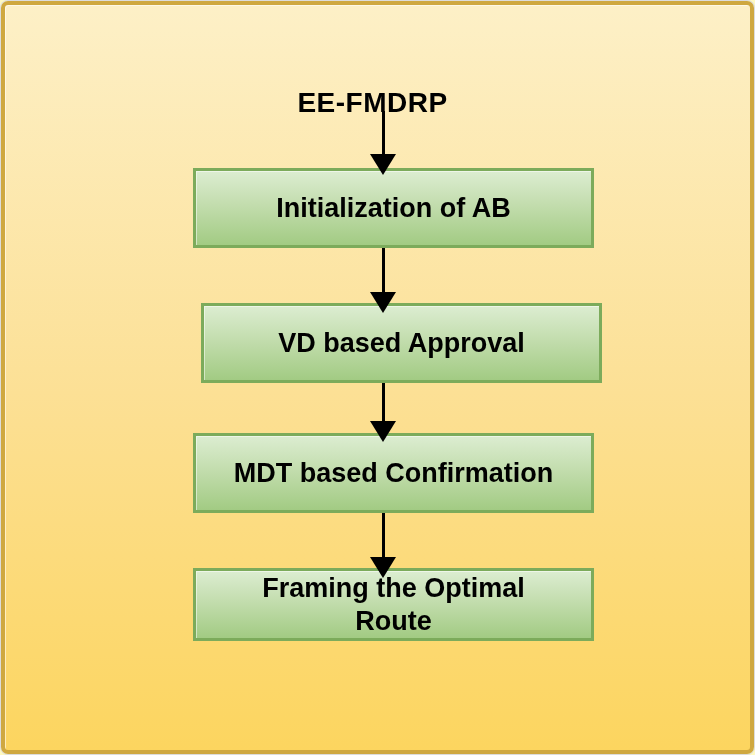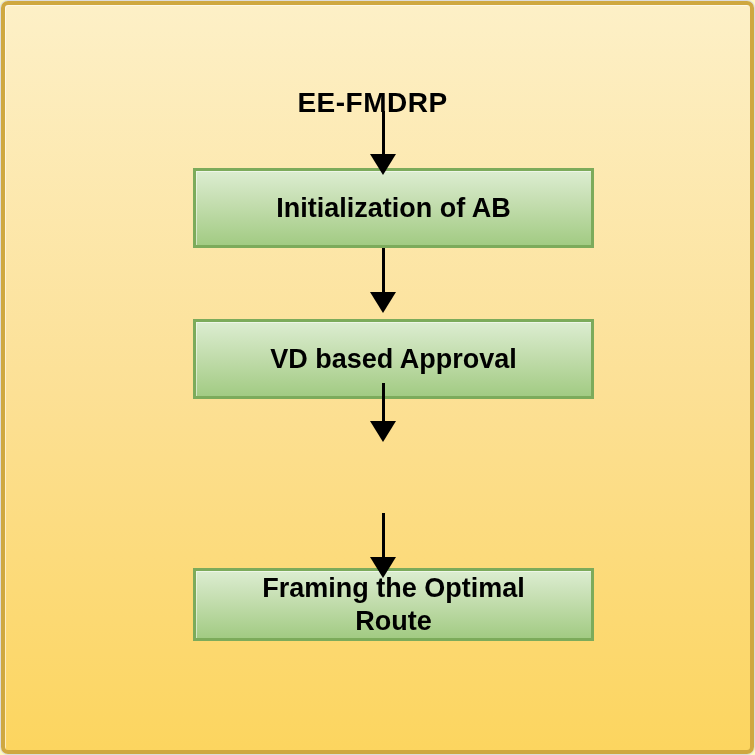"VD based Approval" .n2 { margin-left: none -> 8px; top: 314px -> 298px }
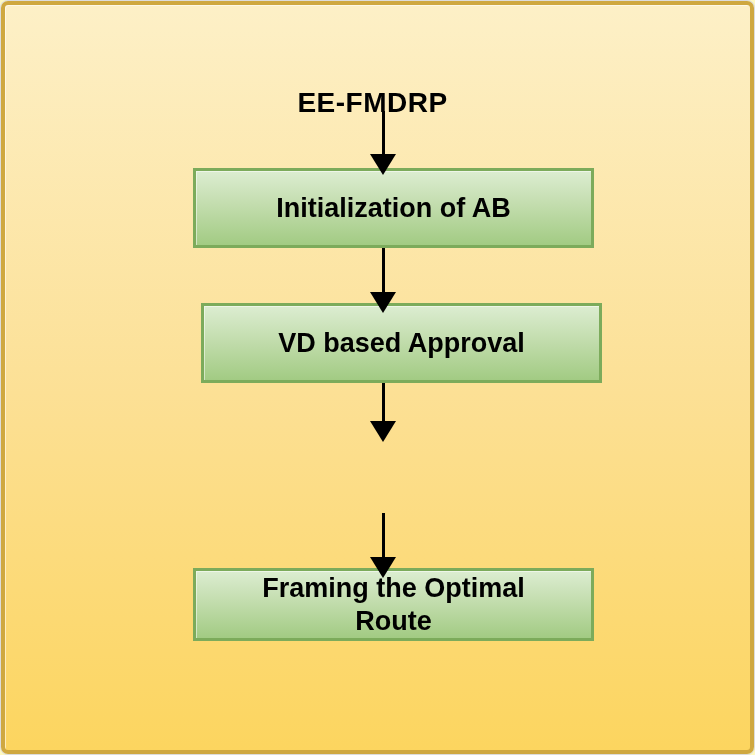"MDT based Confirmation" div.node { html: none -> <div> <span>MDT based Confirmation</span> </div> }
